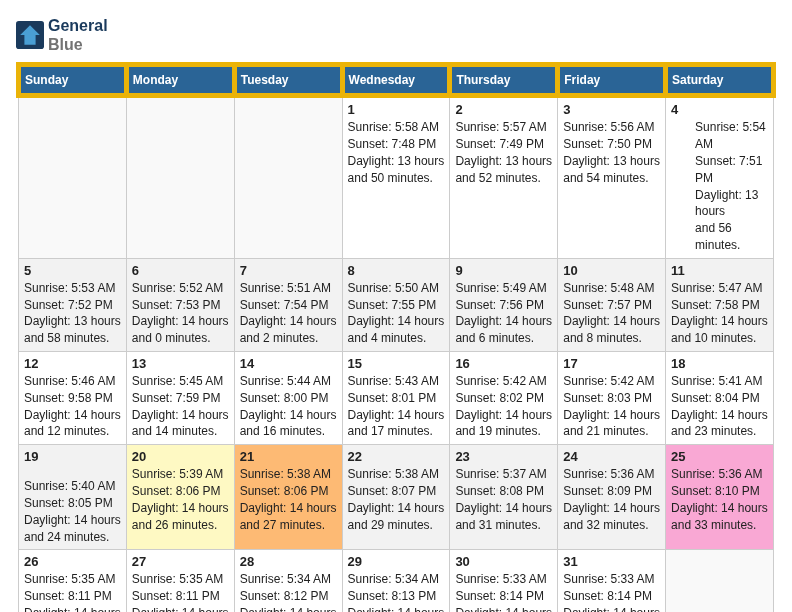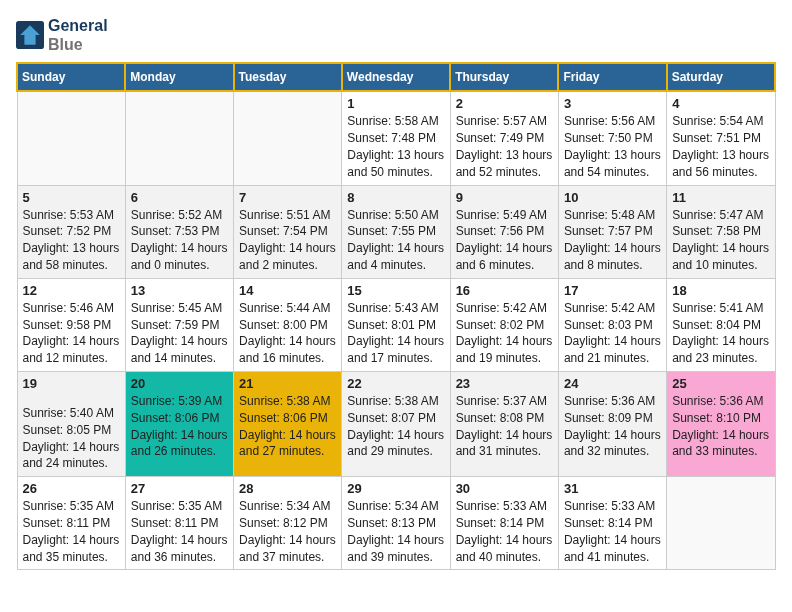"Sunday" th { border: 2px solid #eab308 -> 5px solid #eab308 }
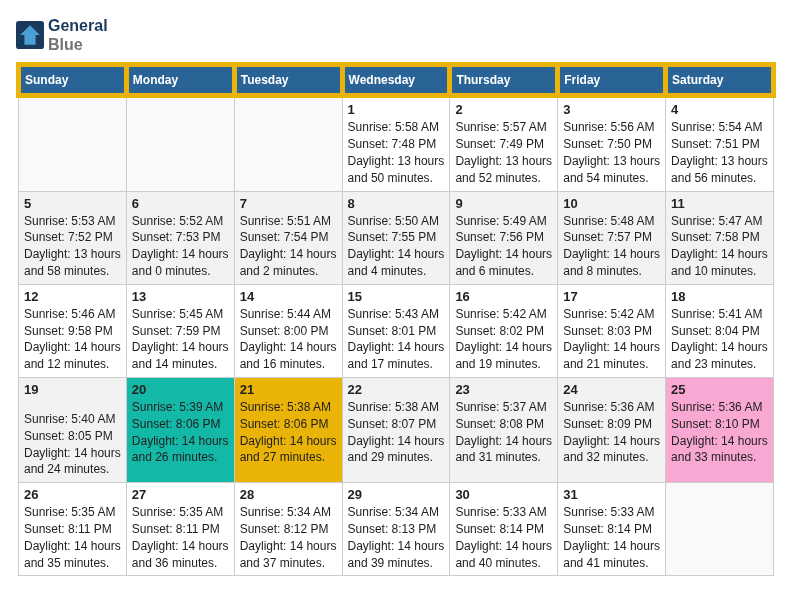"Sunrise: 5:54 AM" div.day-info { margin-left: none -> 24px }
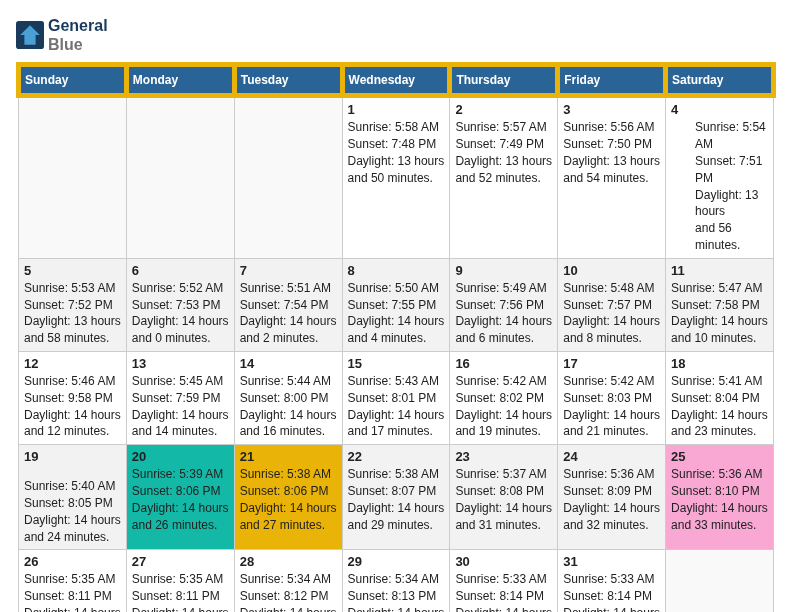"20" td { background-color: #14b8a6 -> #fef9c3 }
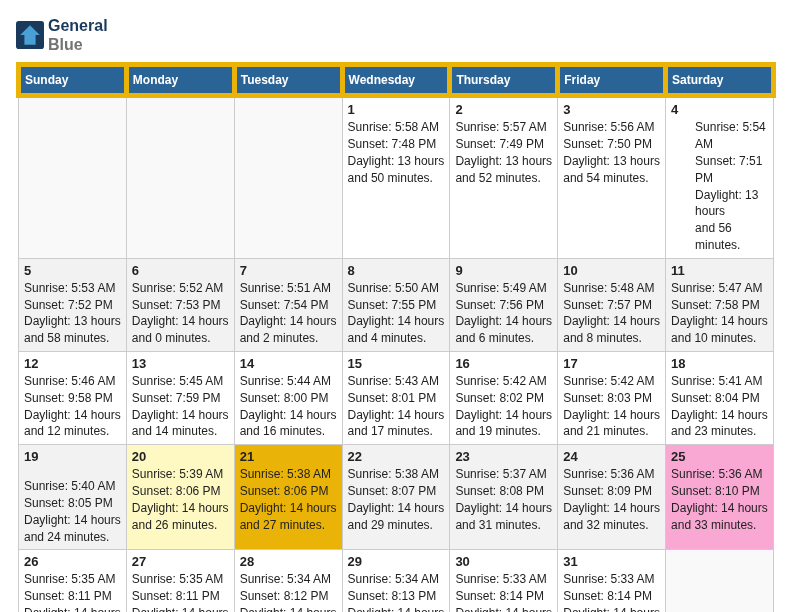"21" td { background-color: #eab308 -> #fdba74 }
